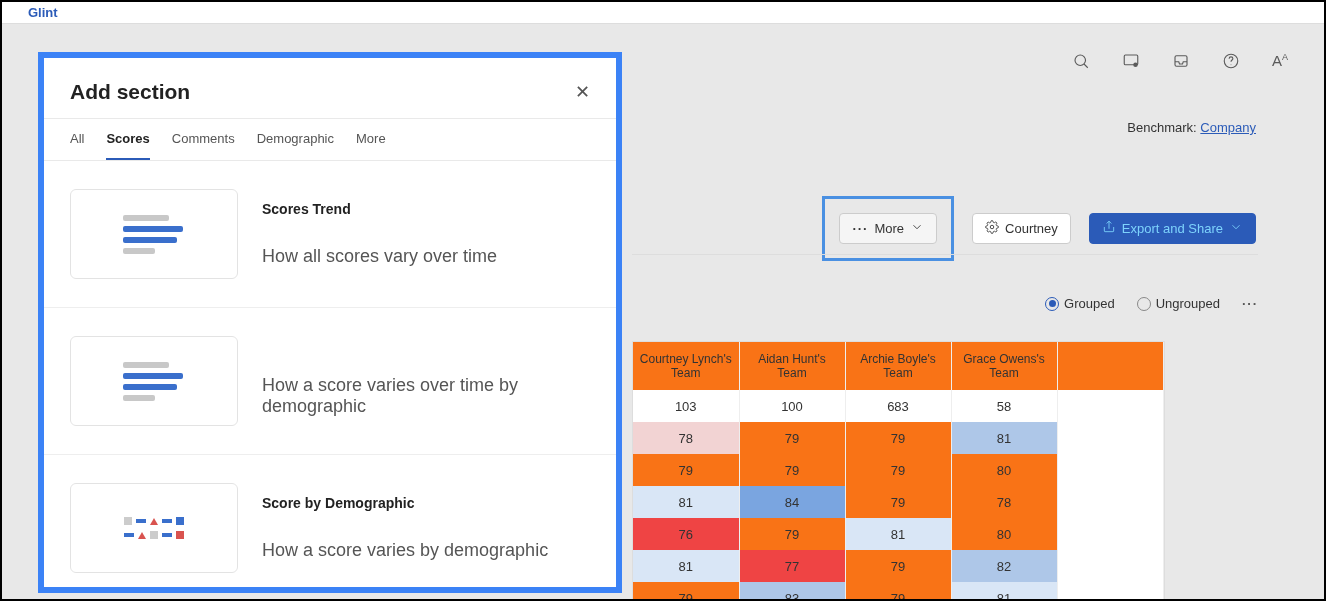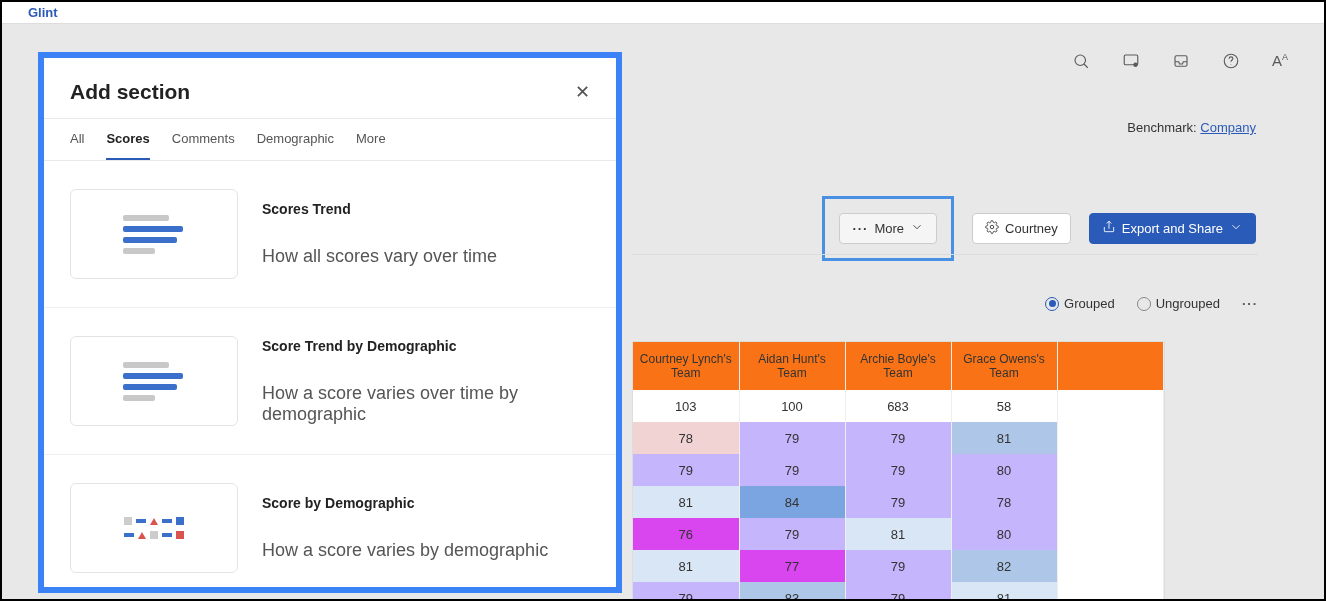"Export and Share" .btn-primary { color: #ffffff -> #7dd3fc }
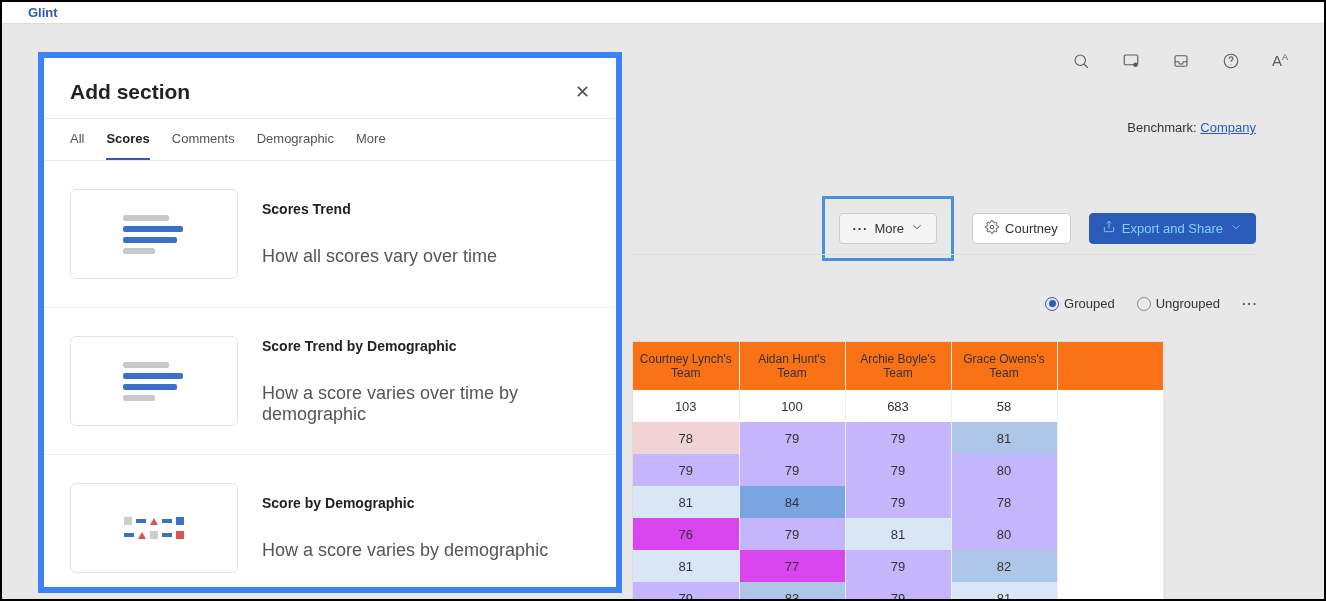"Score Trend by Demographic" div.st-title { html: <div>Score Trend by Demographic</div> -> none }
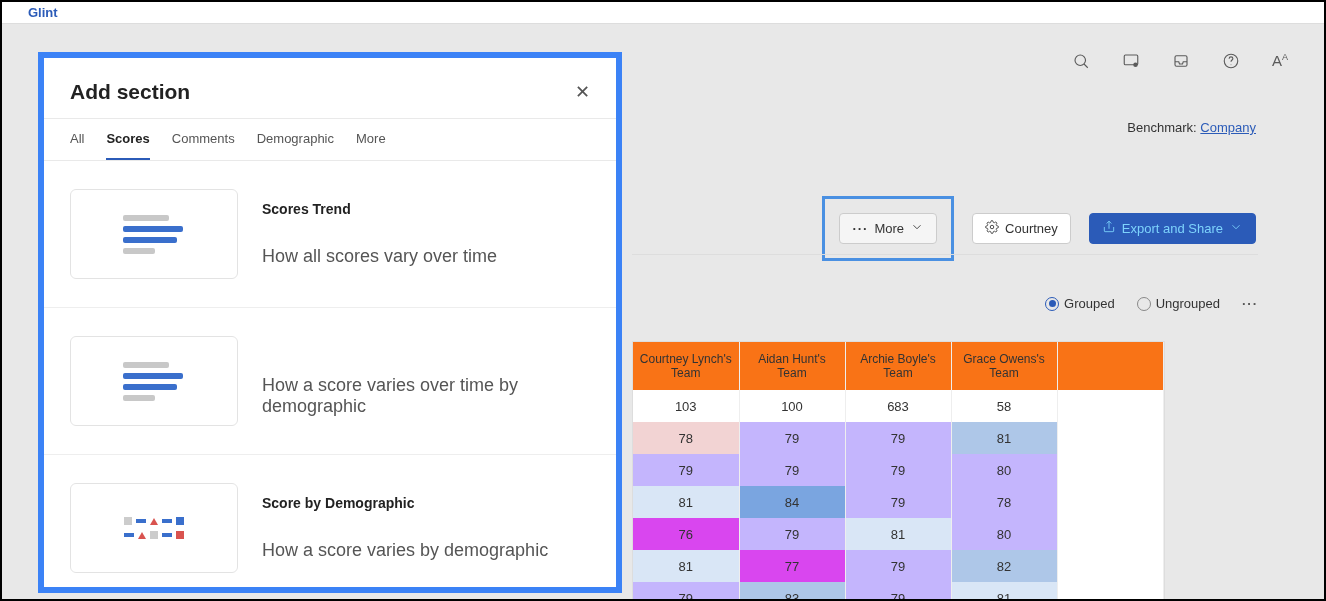"79" .c-neut { background: #c4b5fd -> #f97316 }
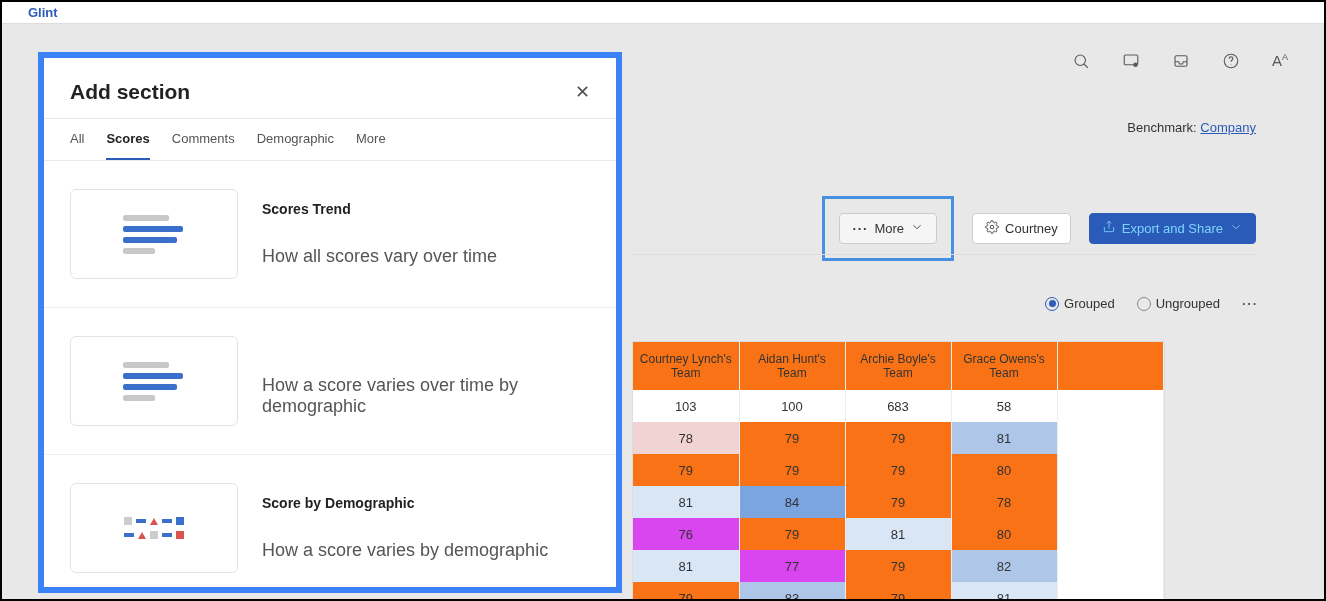"76" .c-red-m { background: #d946ef -> #ef4444 }
